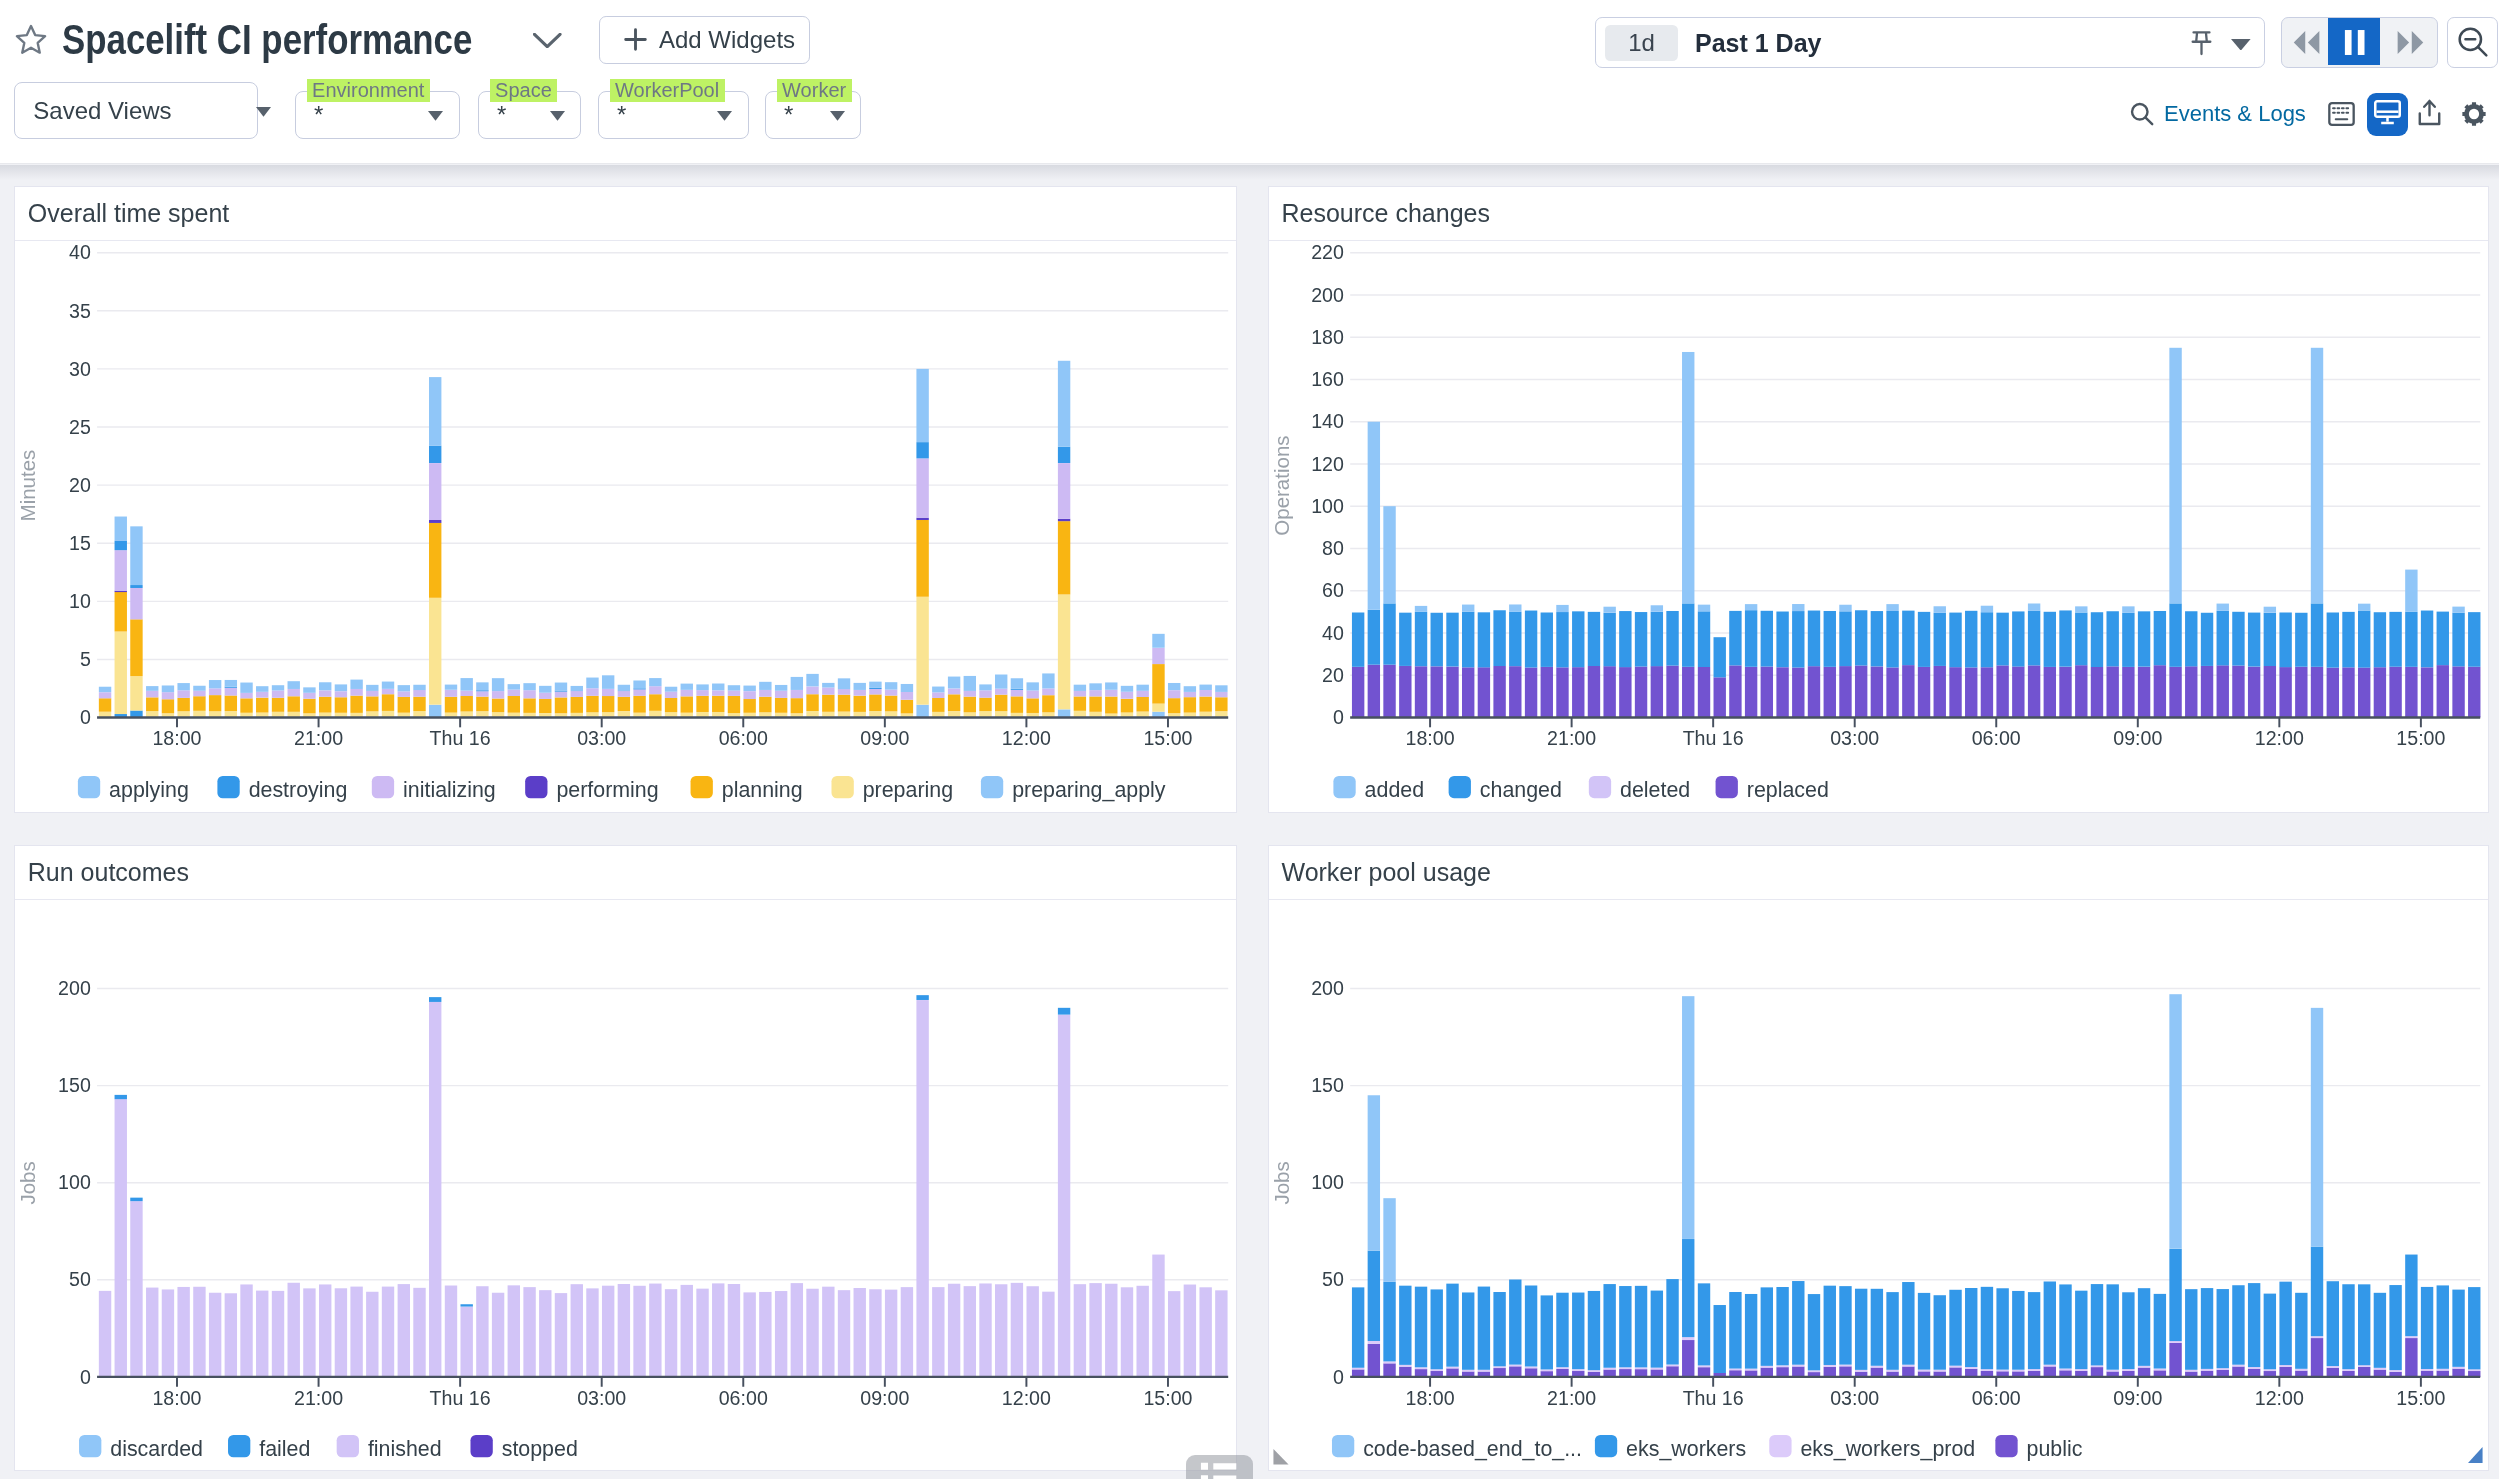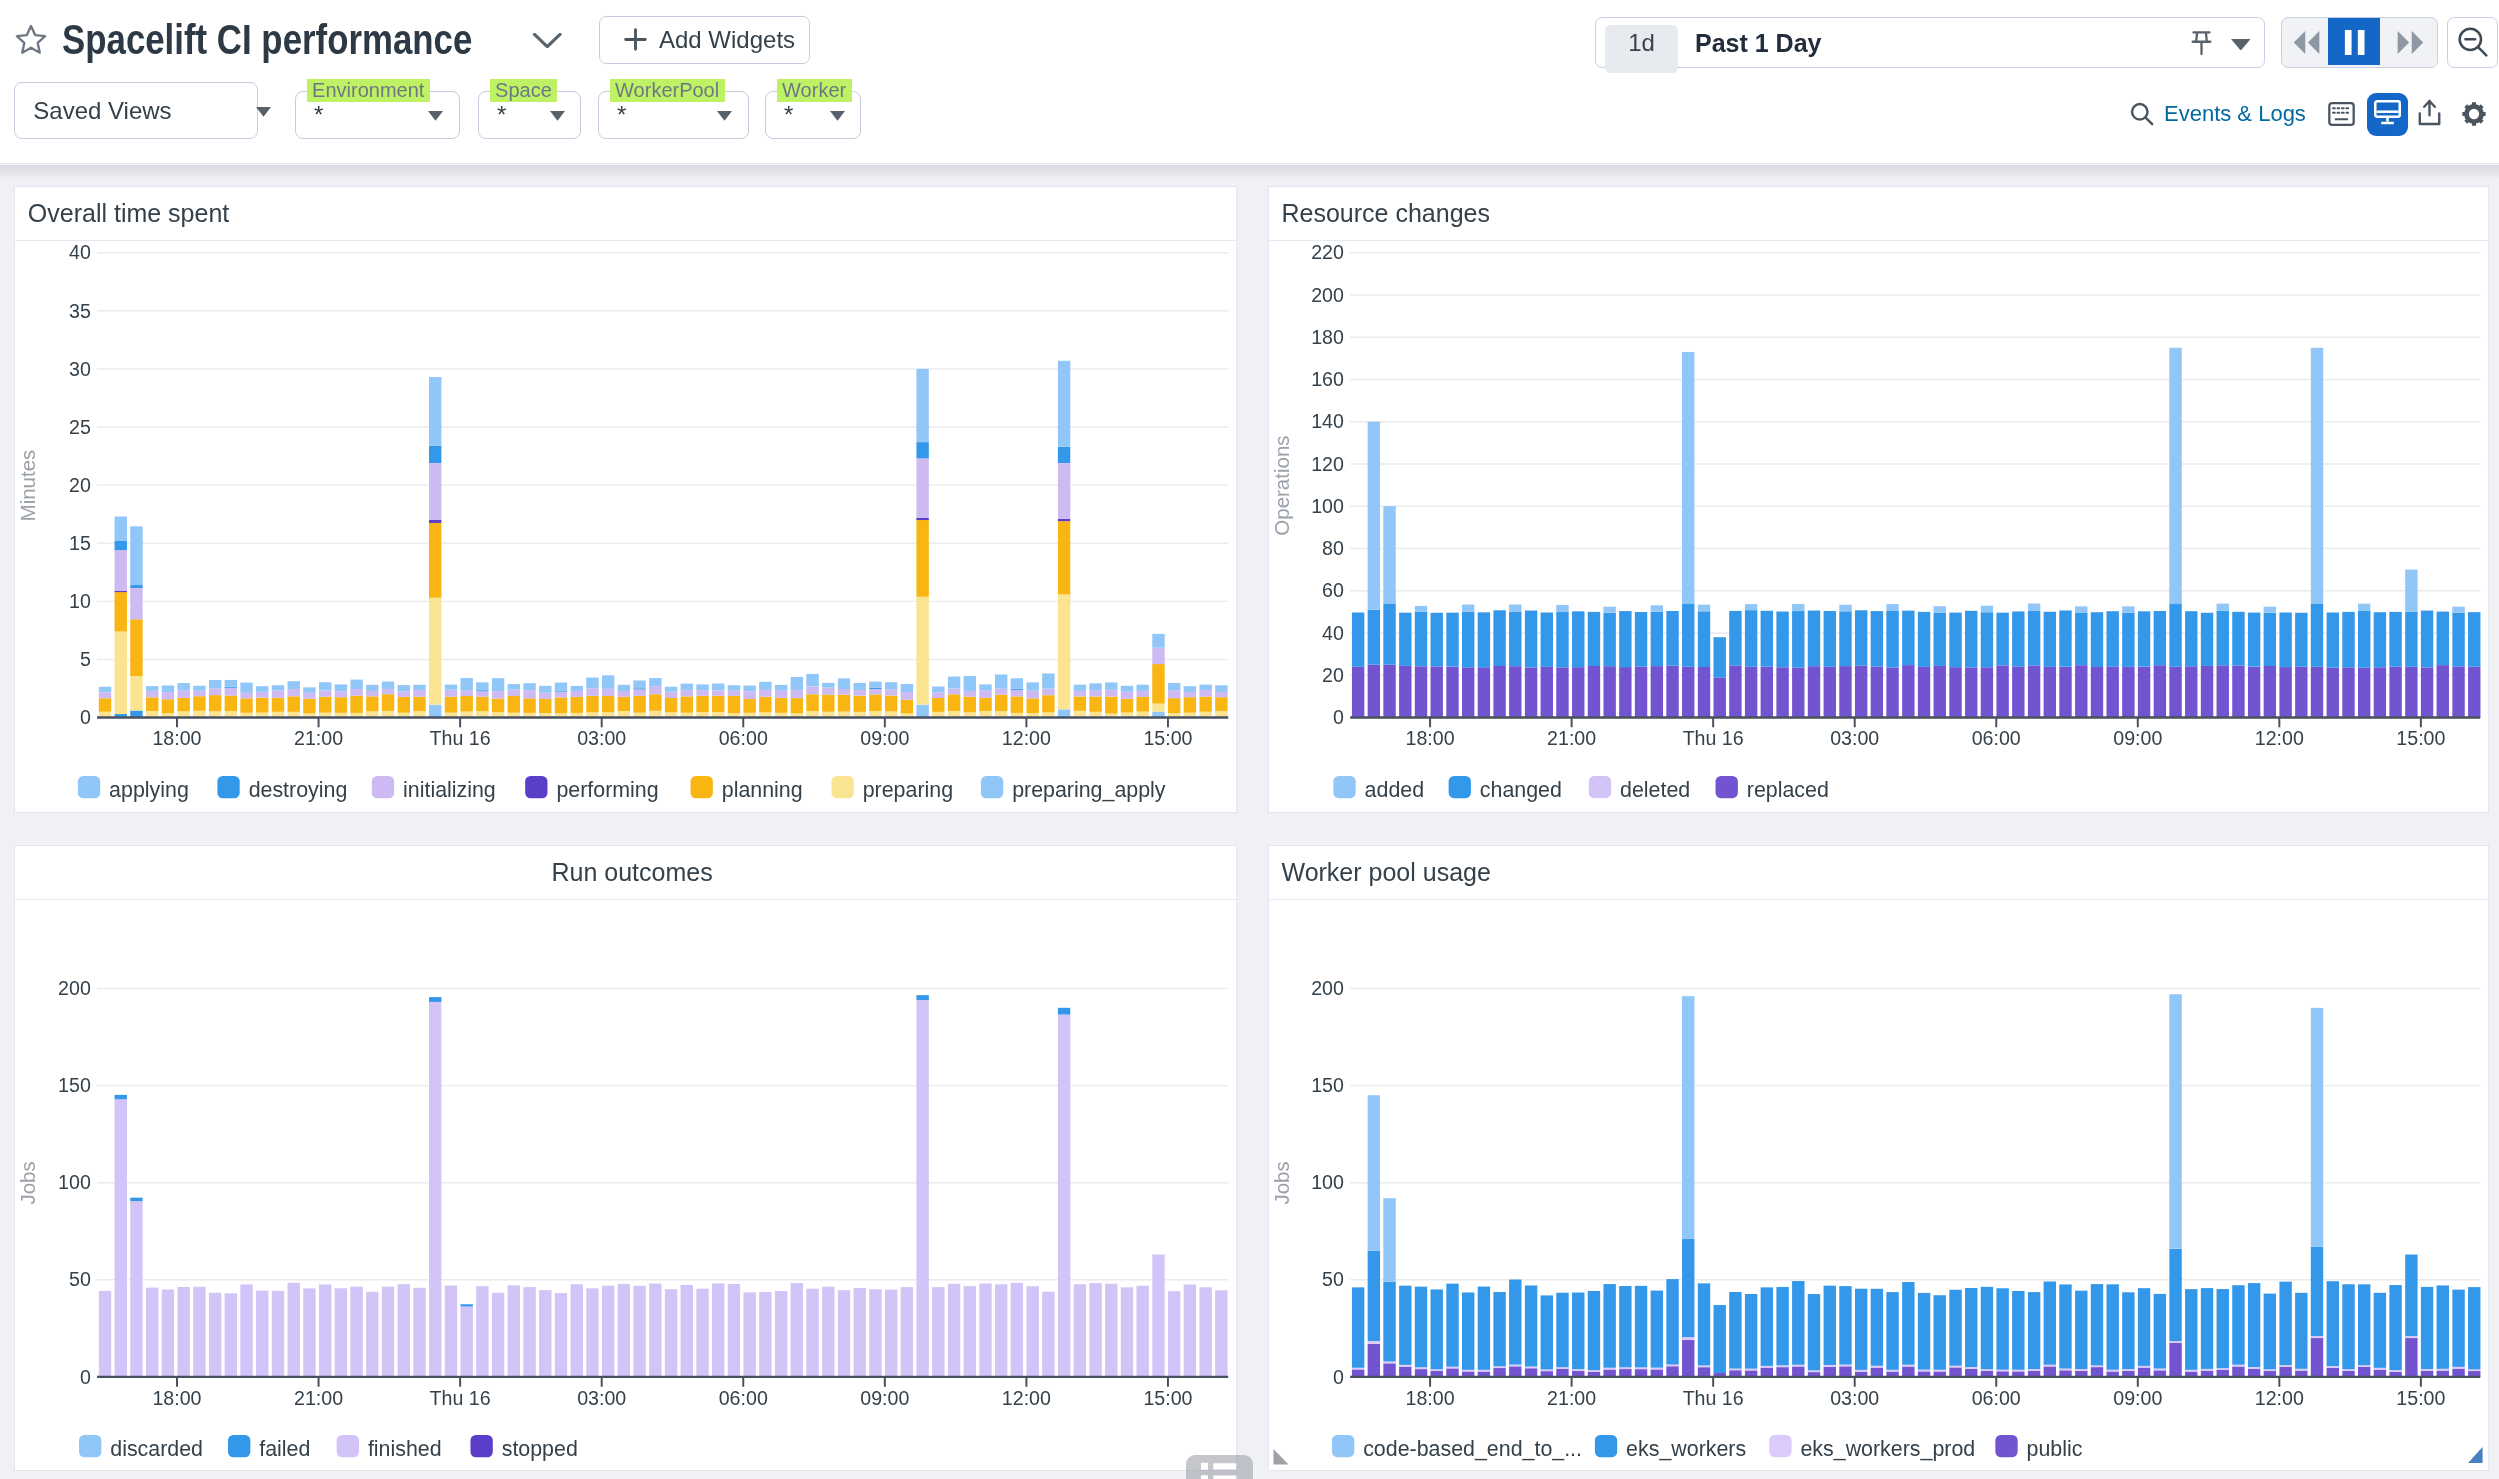"1d" div { height: 48px -> 36px }
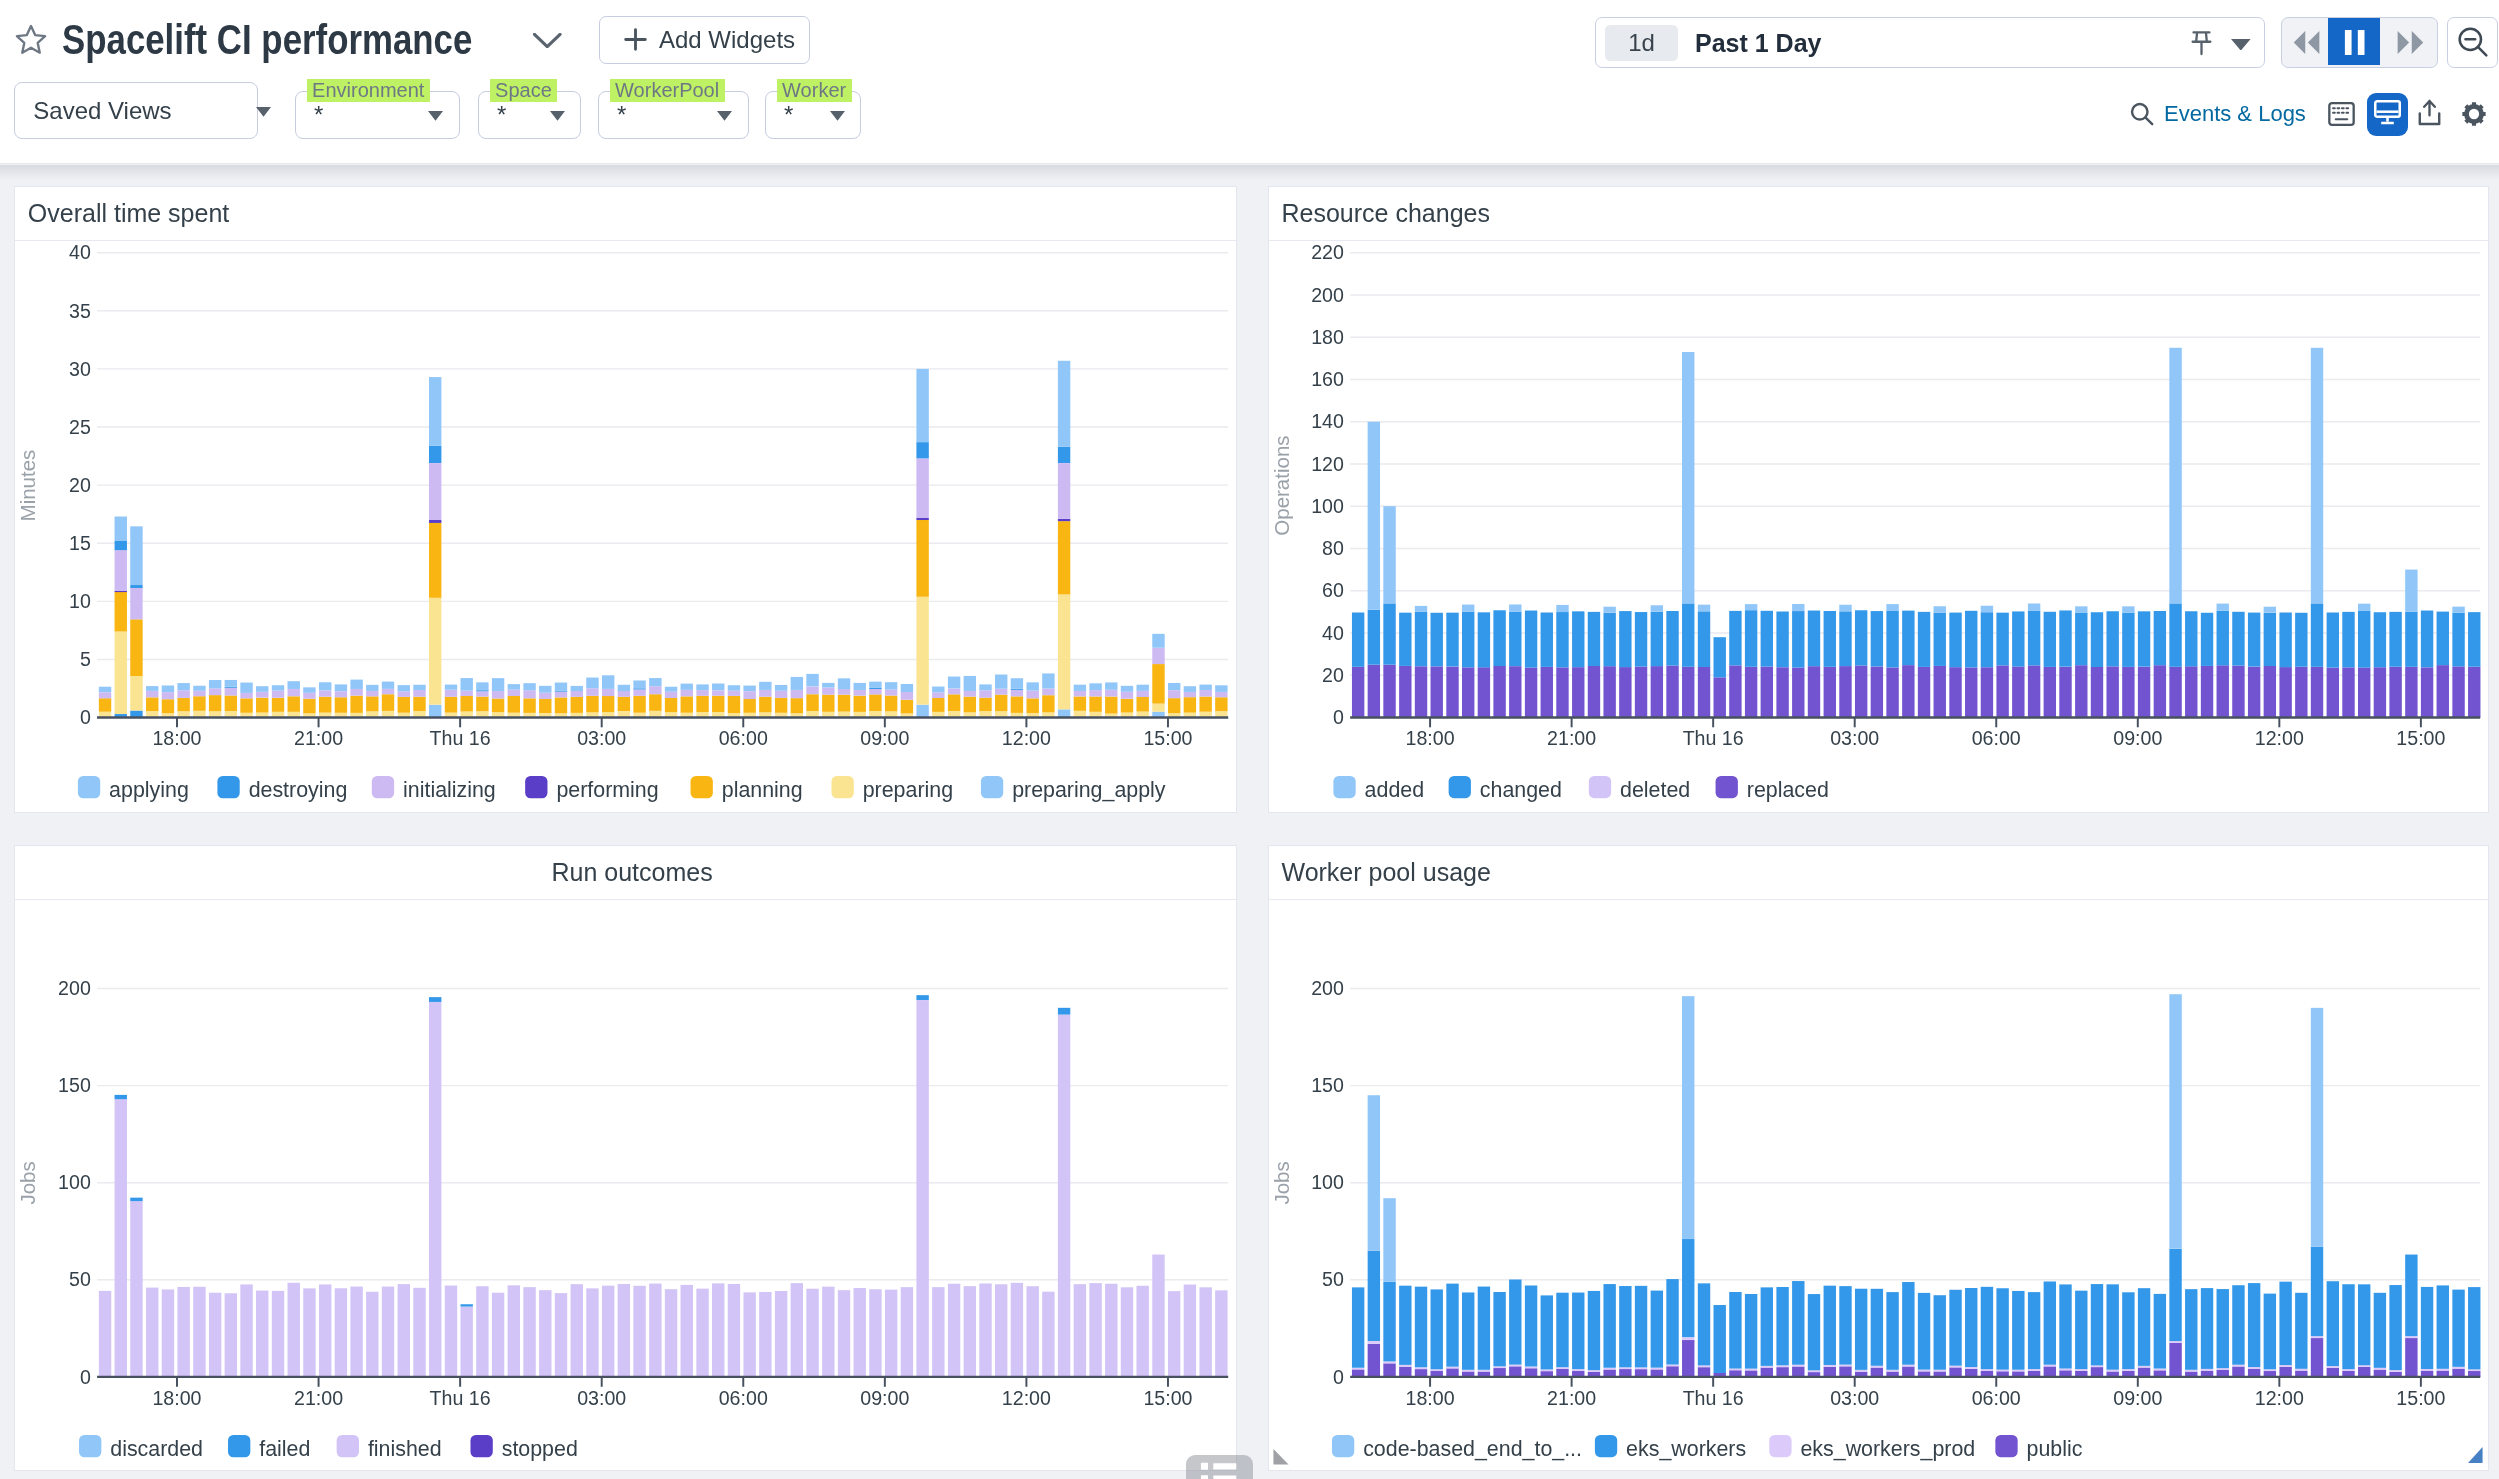"Run outcomes" div.panel { text-align: center -> none }
